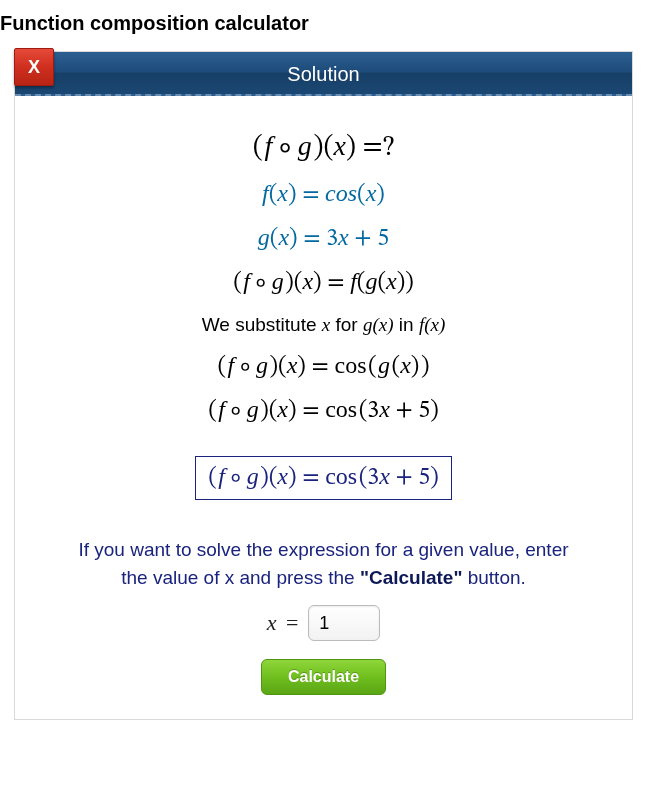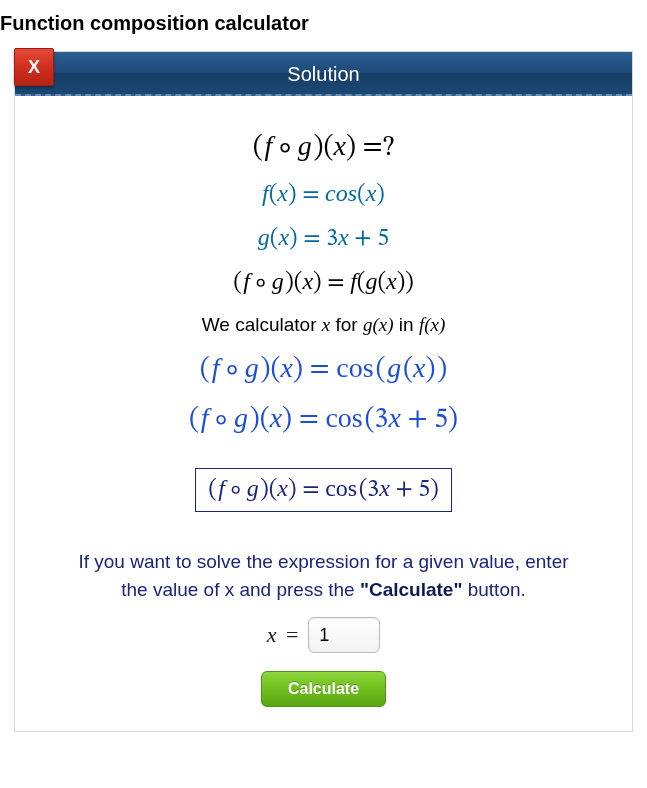"We calculator" span { text: calculator -> substitute }
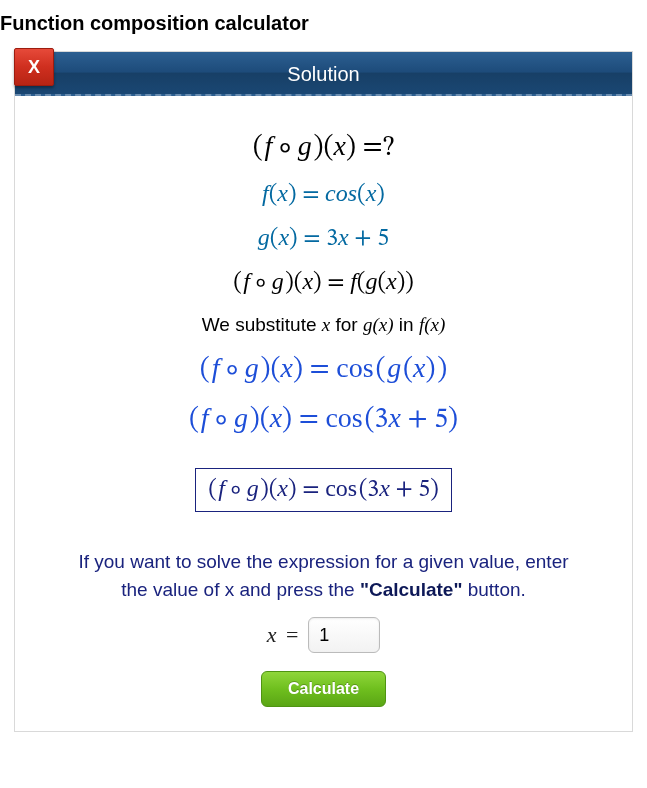"( f ∘ g )(x) = cos (" .eq.blue { color: #1d4ed8 -> #000000; font-size: 28px -> 24px }
